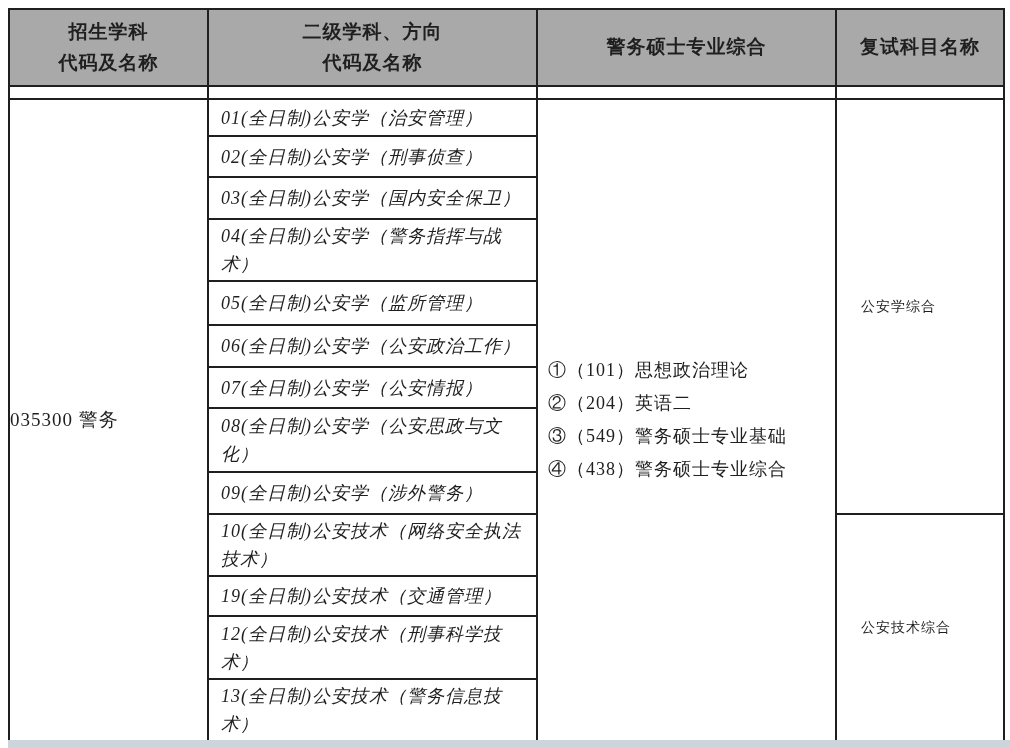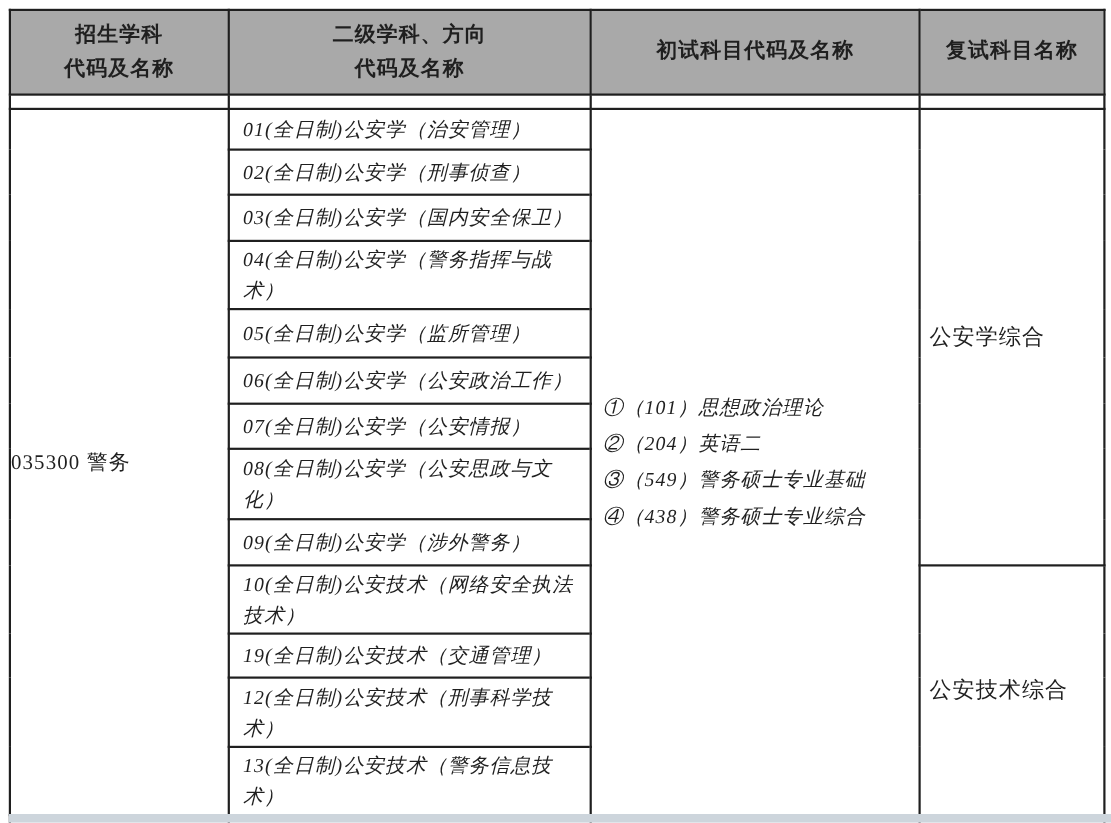"初试科目代码及名称" th { text: 初试科目代码及名称 -> 警务硕士专业综合 }
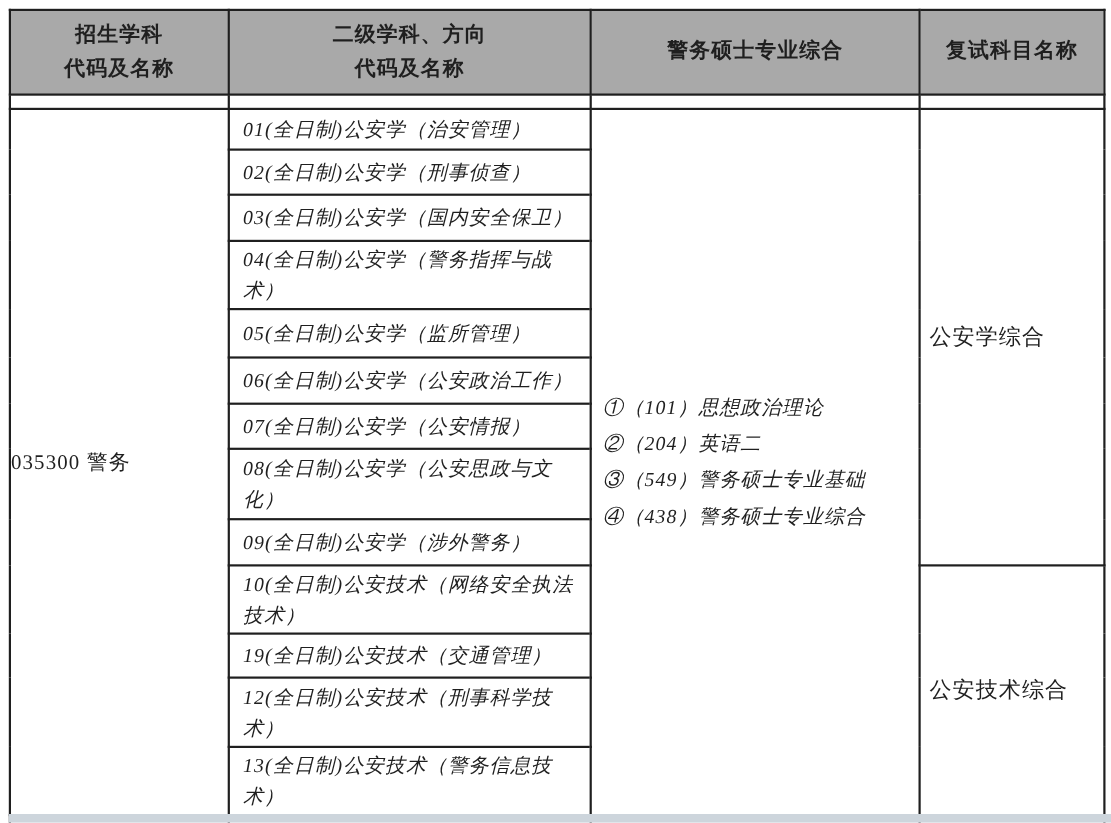"公安学综合" td.retest-cell { font-size: 20px -> 14px; padding-left: 8px -> 24px }
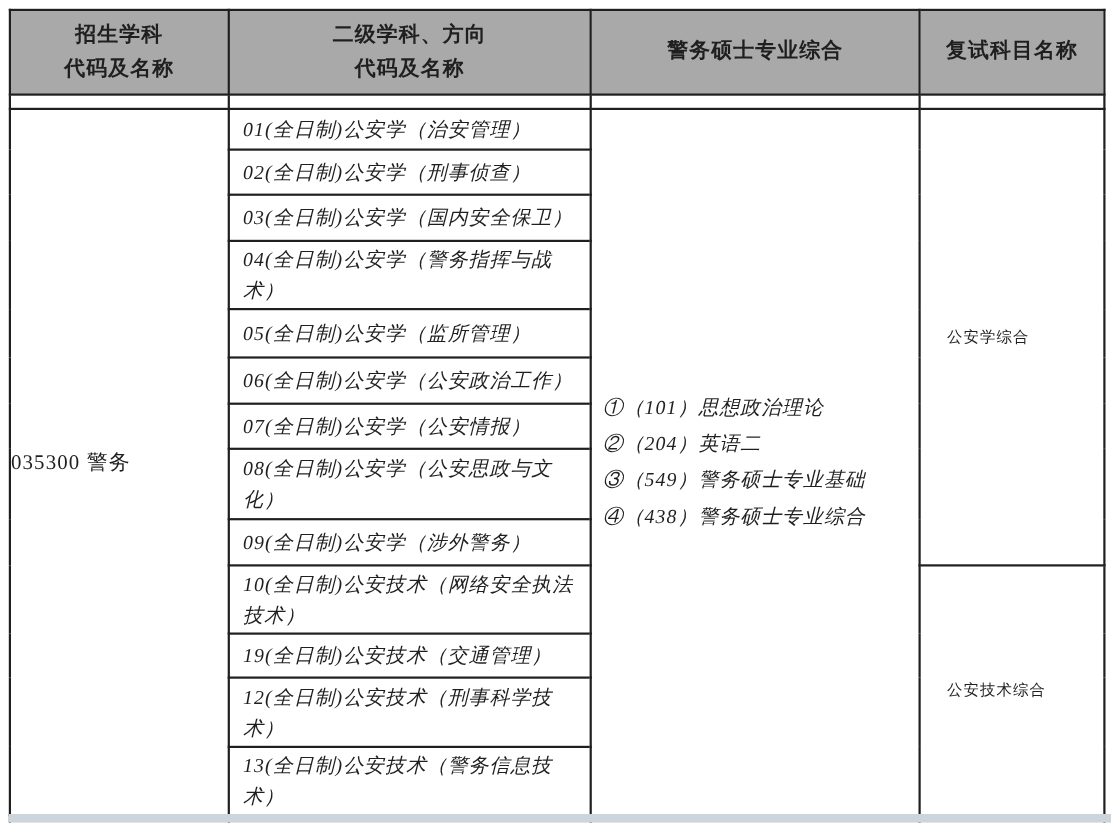"①（101）思想政治理论" td.exam-cell { font-style: italic -> none }
